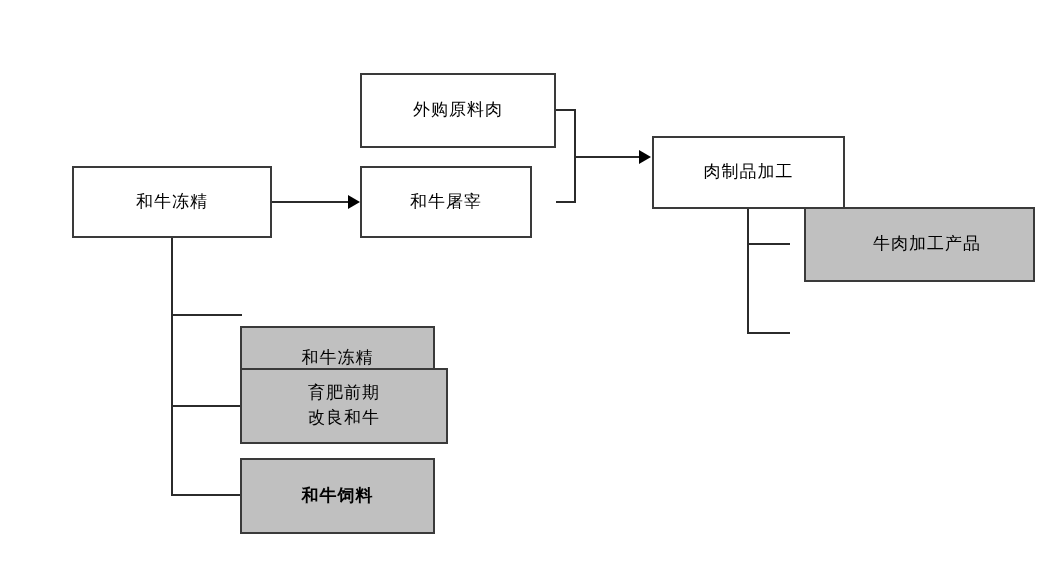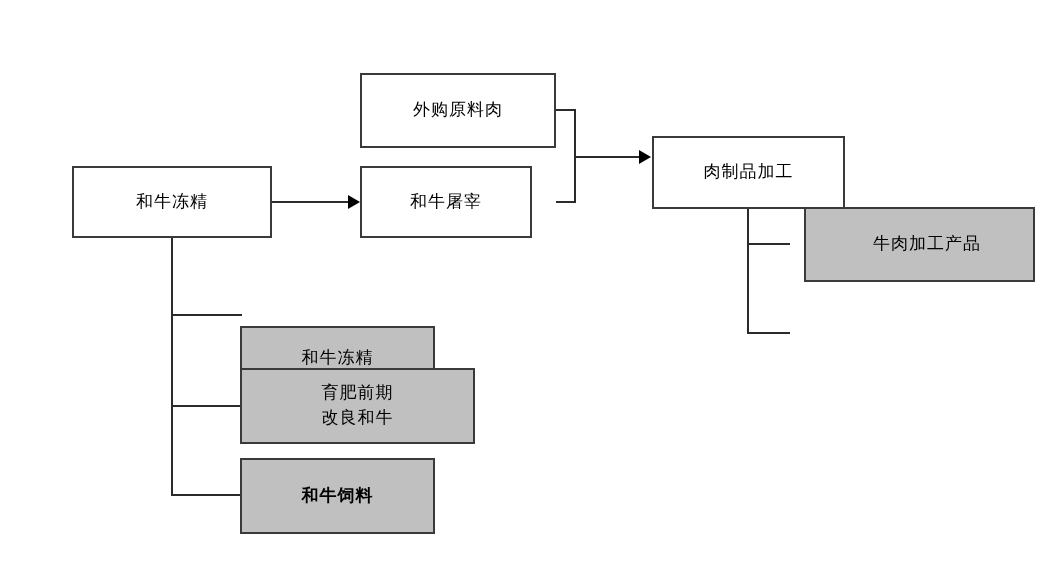"育肥前期" div.node { width: 235px -> 208px }
